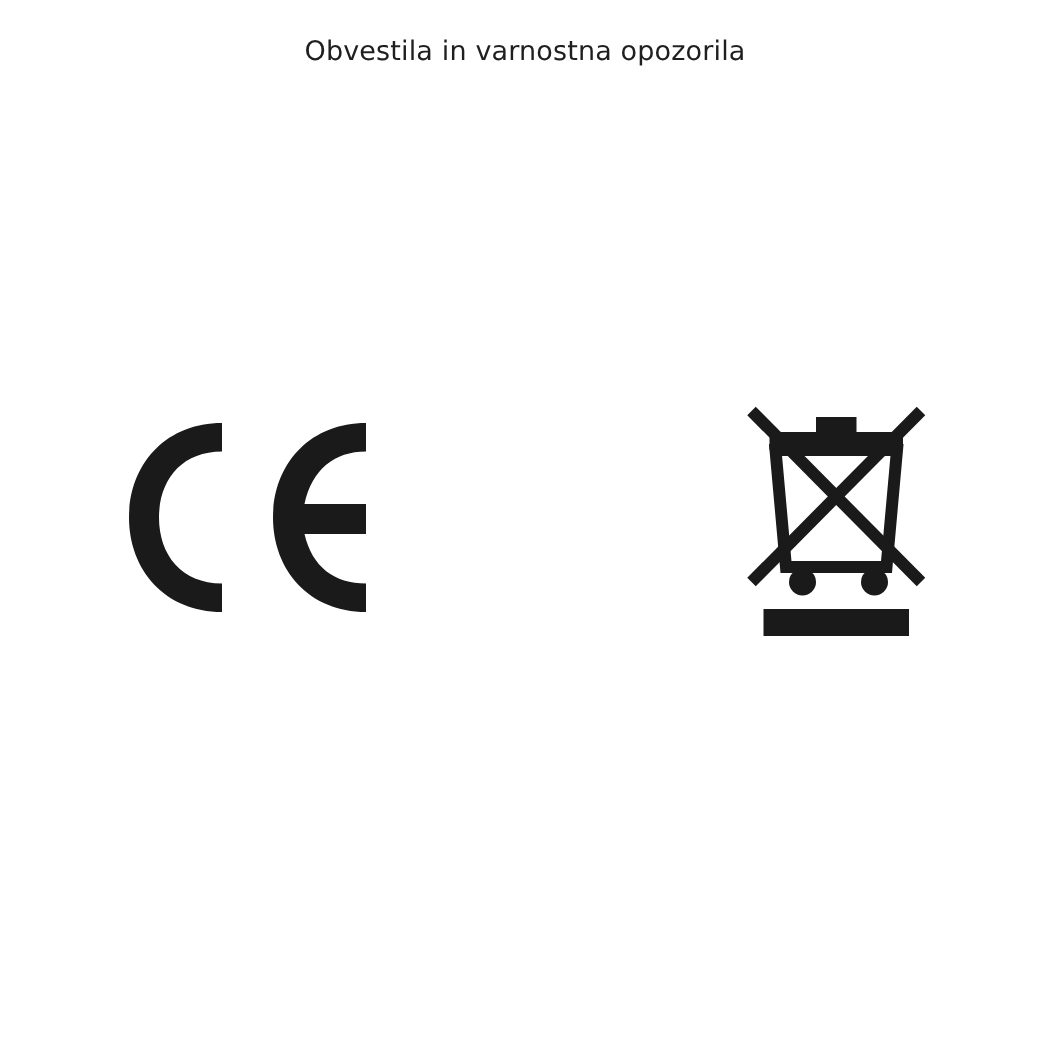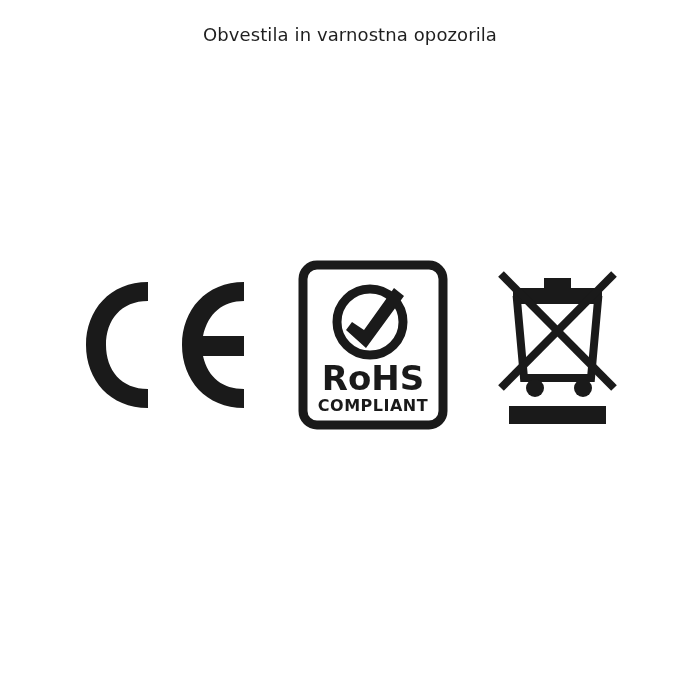"RoHS" div { html: <div> <svg> <rect></rect> <circle></circle> <path></path> <text>RoHS</text> <text>COMPLIANT</text> </svg> </div> -> none }
